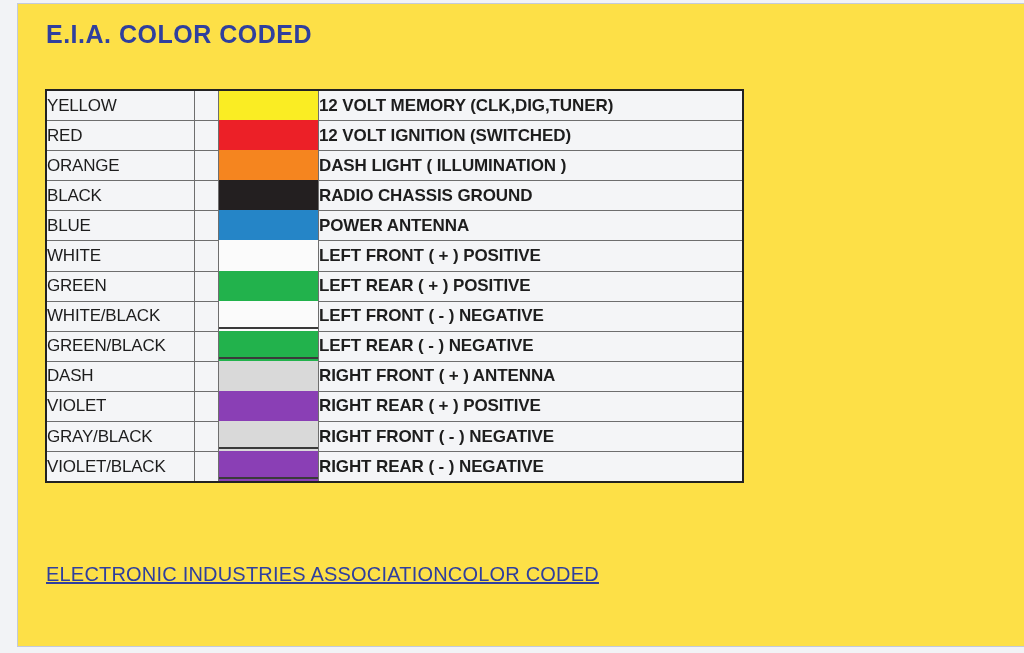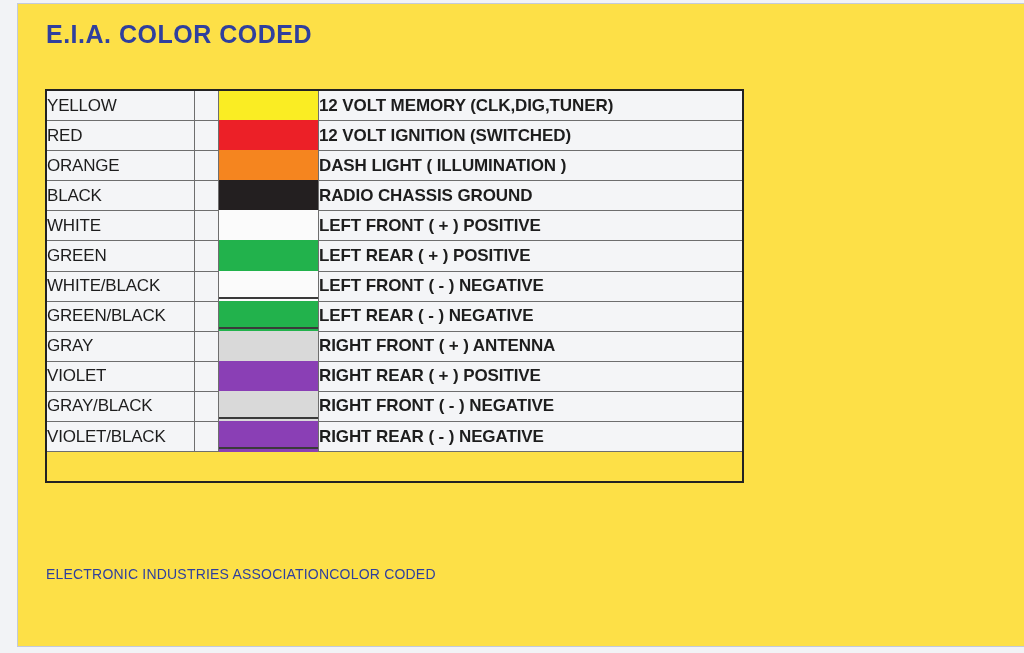"BLUE" tr { html: none -> <tr> <td>BLUE</td> <td></td> <td> <div></div> </td> <td>POWER ANTENNA</td> </tr> }
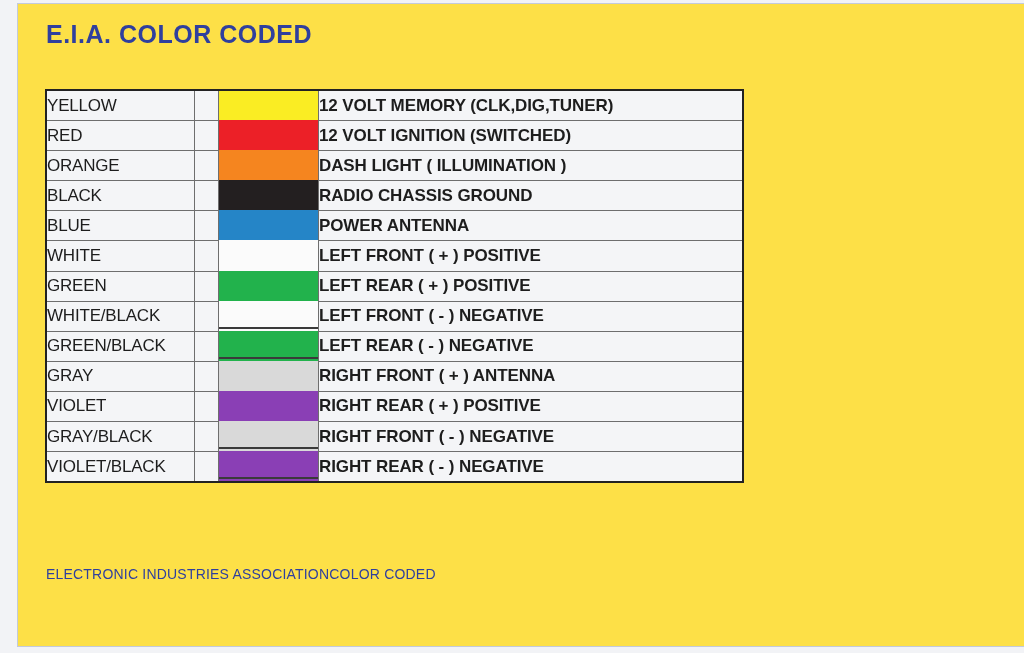"GRAY" td.cell-name { text: GRAY -> DASH }
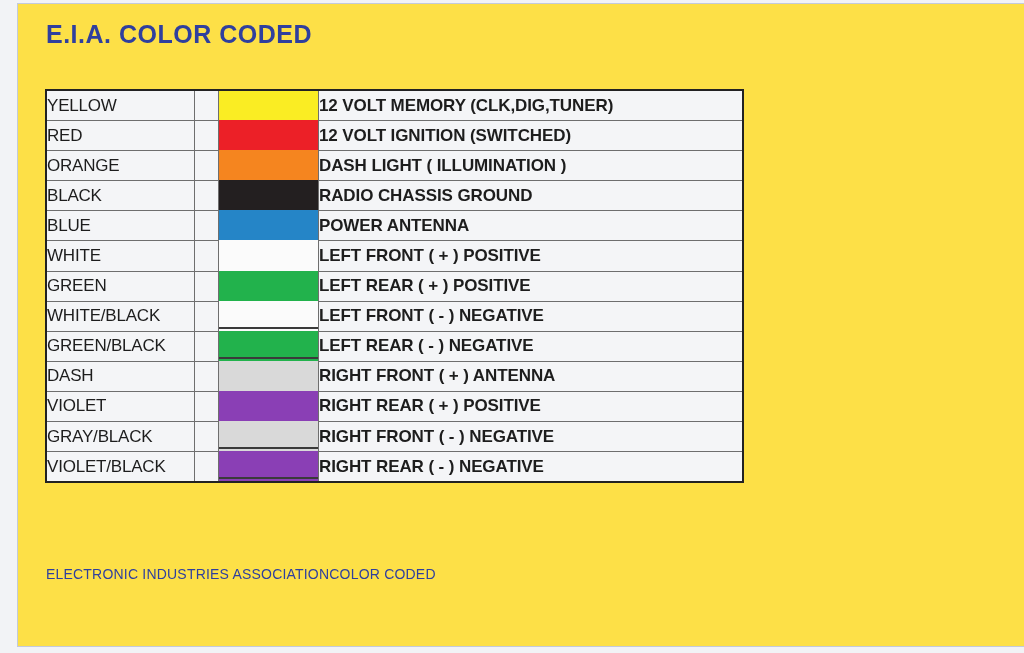"ELECTRONIC INDUSTRIES ASSOCIATIONCOLOR" #footer { font-size: 14px -> 20px; text-decoration: none -> underline }
